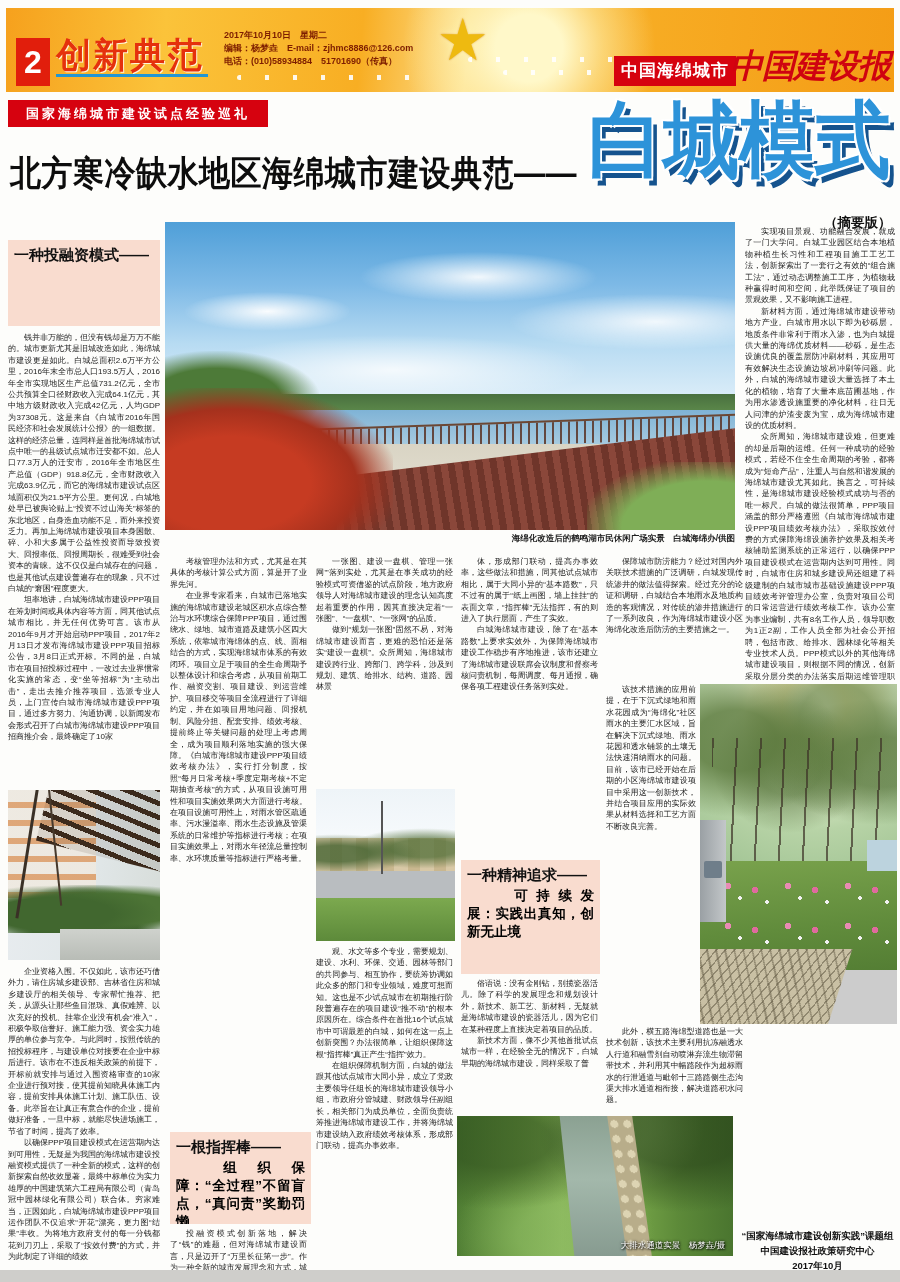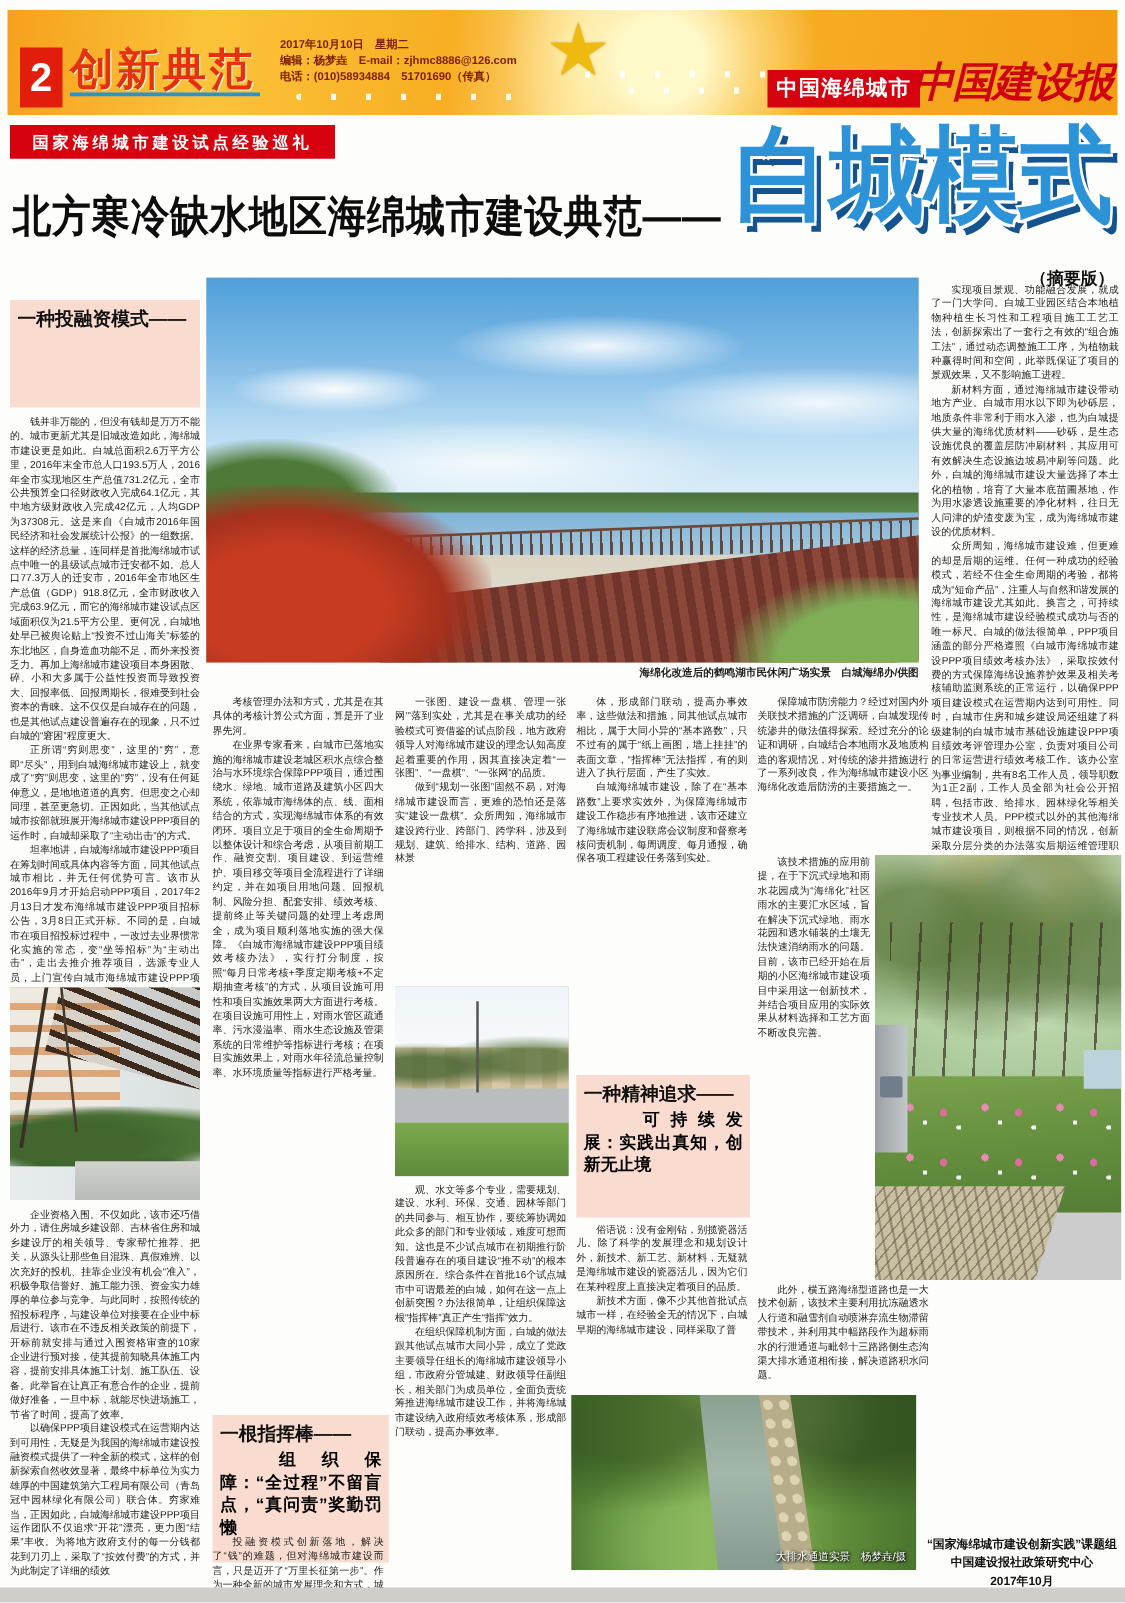"正所谓“穷则思变”，这里的“穷”，意即“尽头”，用到白城海绵城市建设上，就变成了" p { html: <p>正所谓“穷则思变”，这里的“穷”，意即“尽头”，用到白城海绵城市建设上，就变成了“穷”则思变，这里的“穷”，没有任何延伸意义，是地地道道的真穷。但思变之心却同理，甚至更急切。正因如此，当其他试点城市按部就班展开海绵城市建设PPP项目的运作时，白城却采取了“主动出击”的方式。</p> -> none }
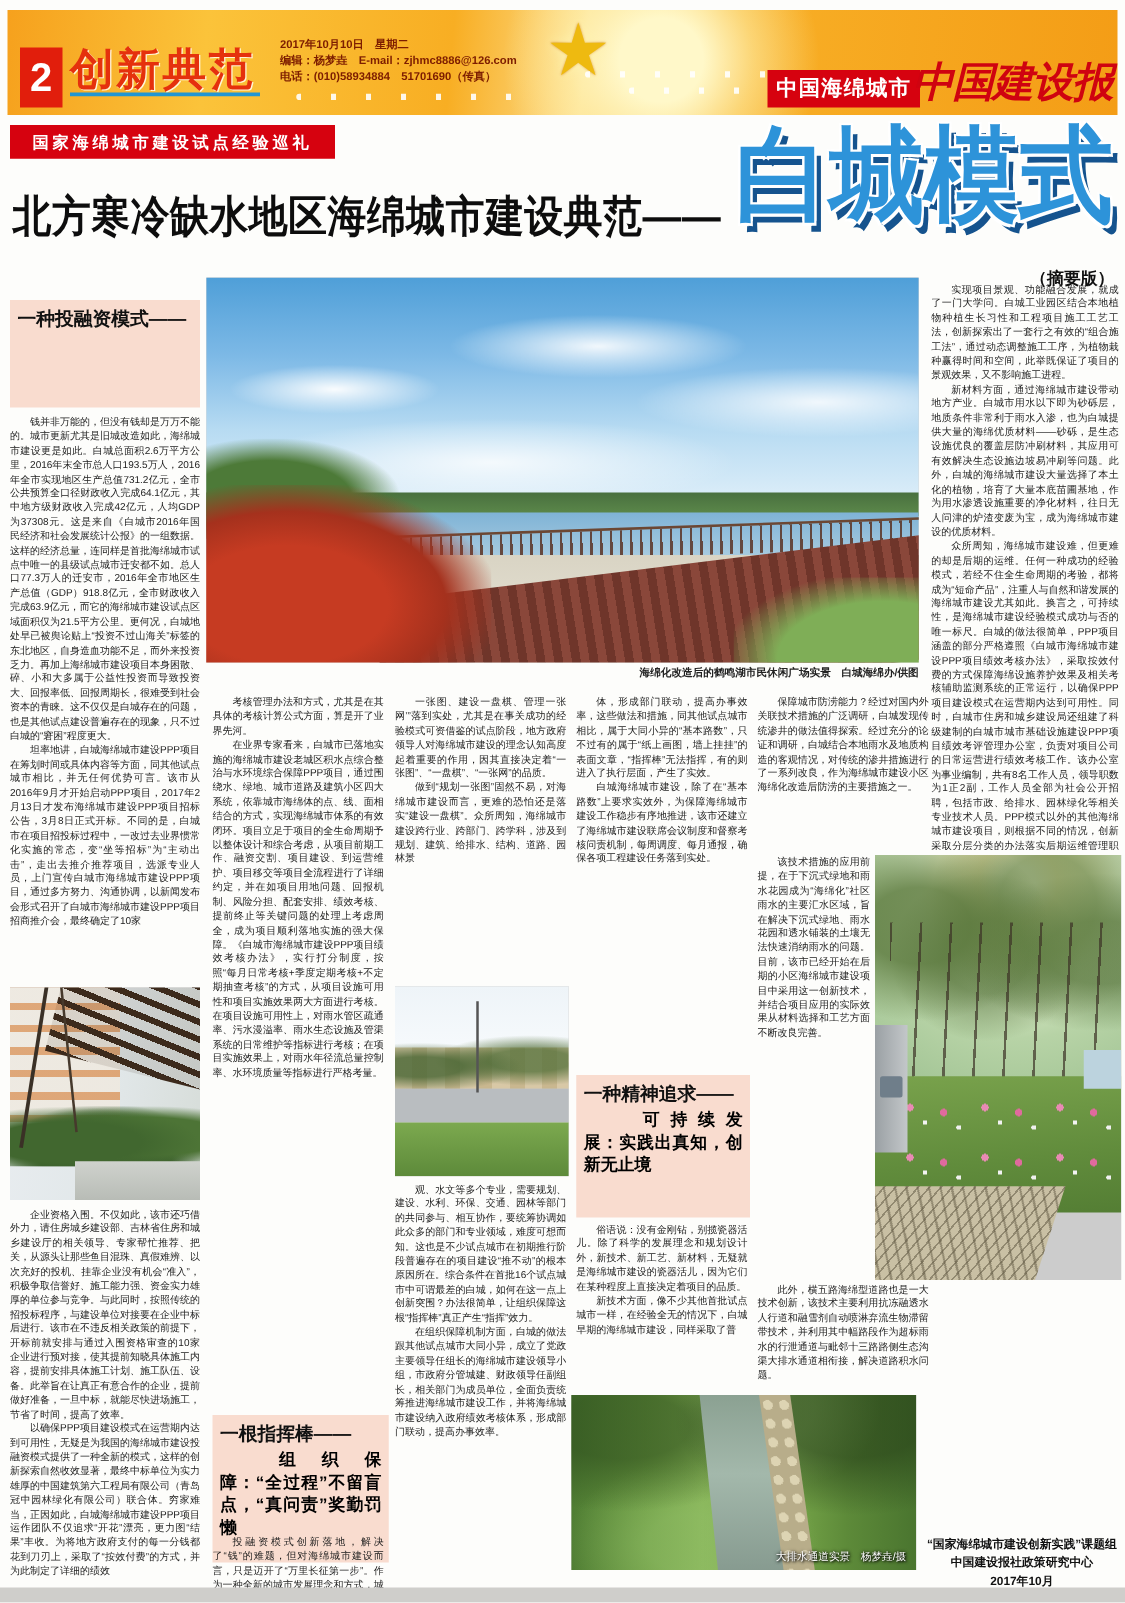"一根指挥棒——" div.shead { height: 118px -> 92px }
